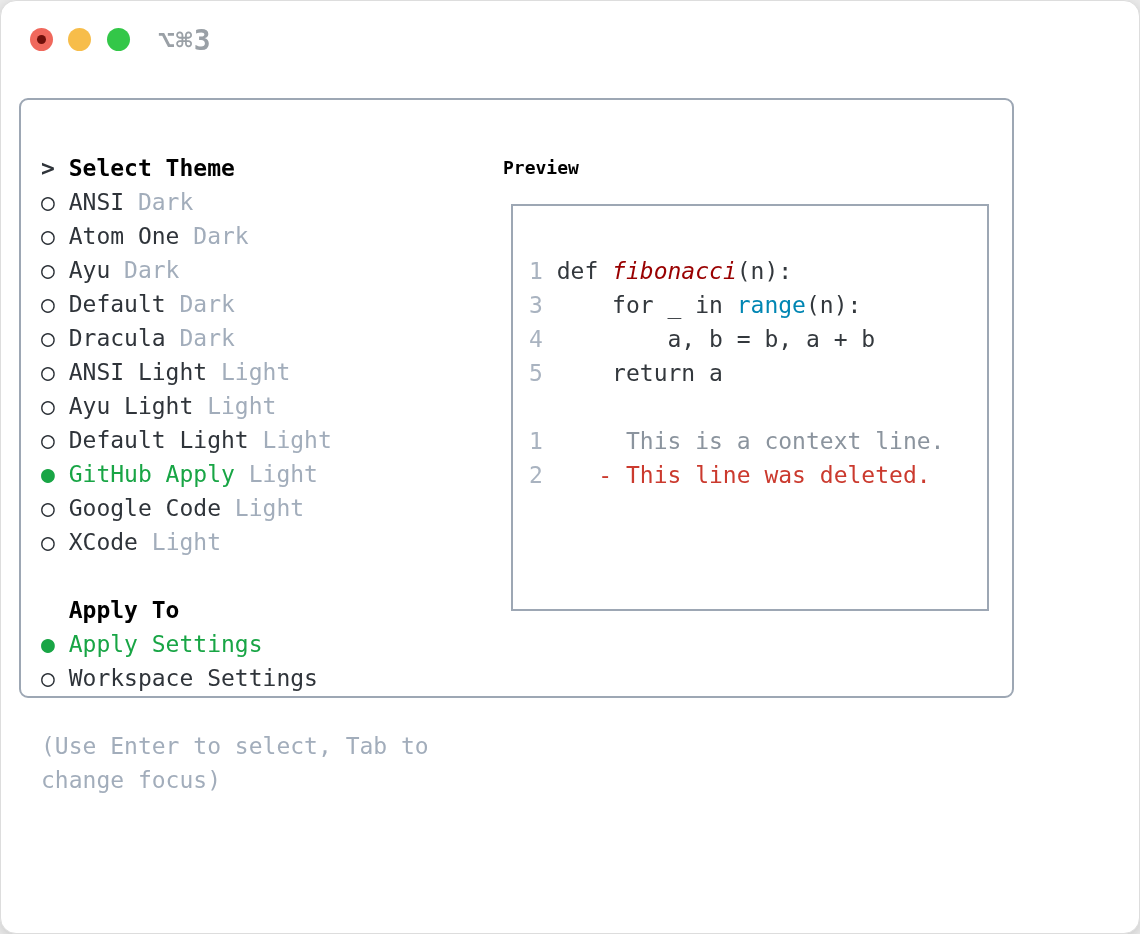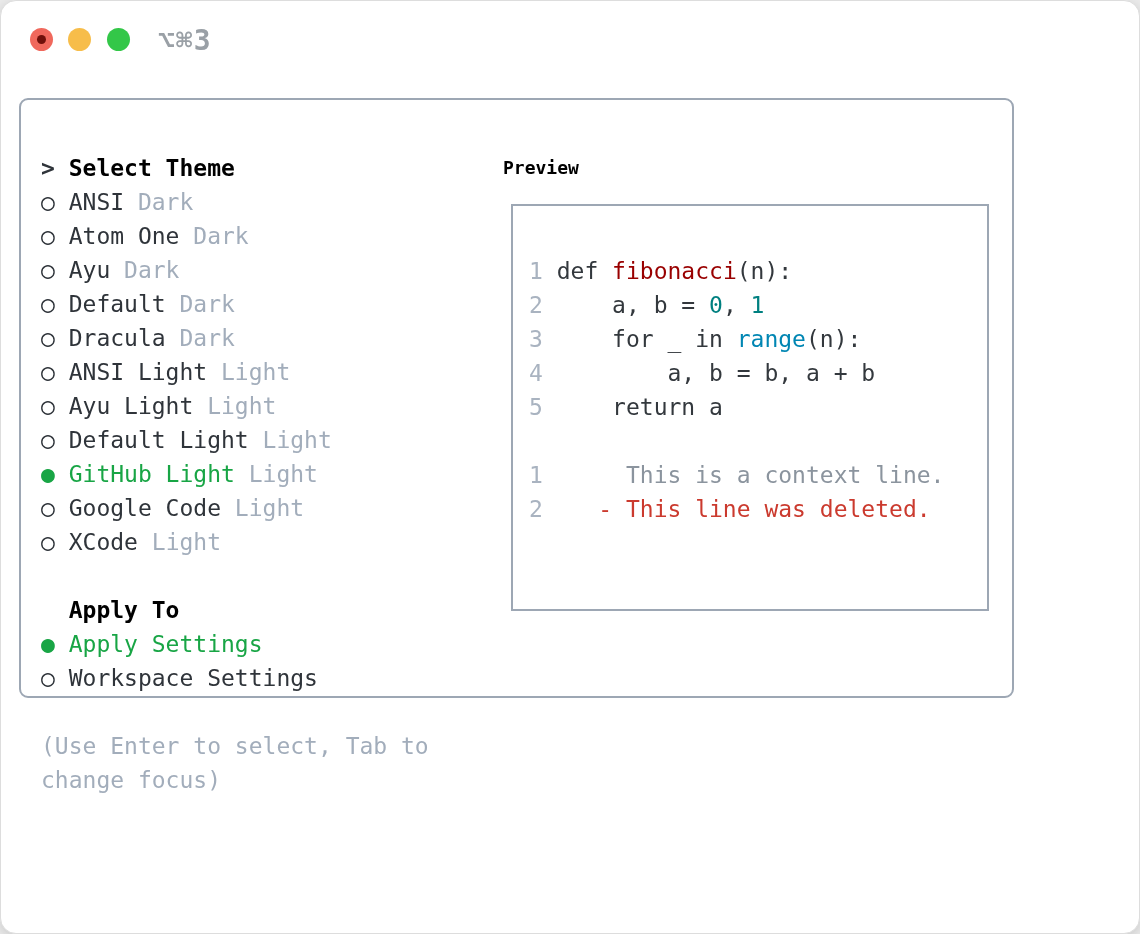"fibonacci" .t-title { font-style: none -> italic }
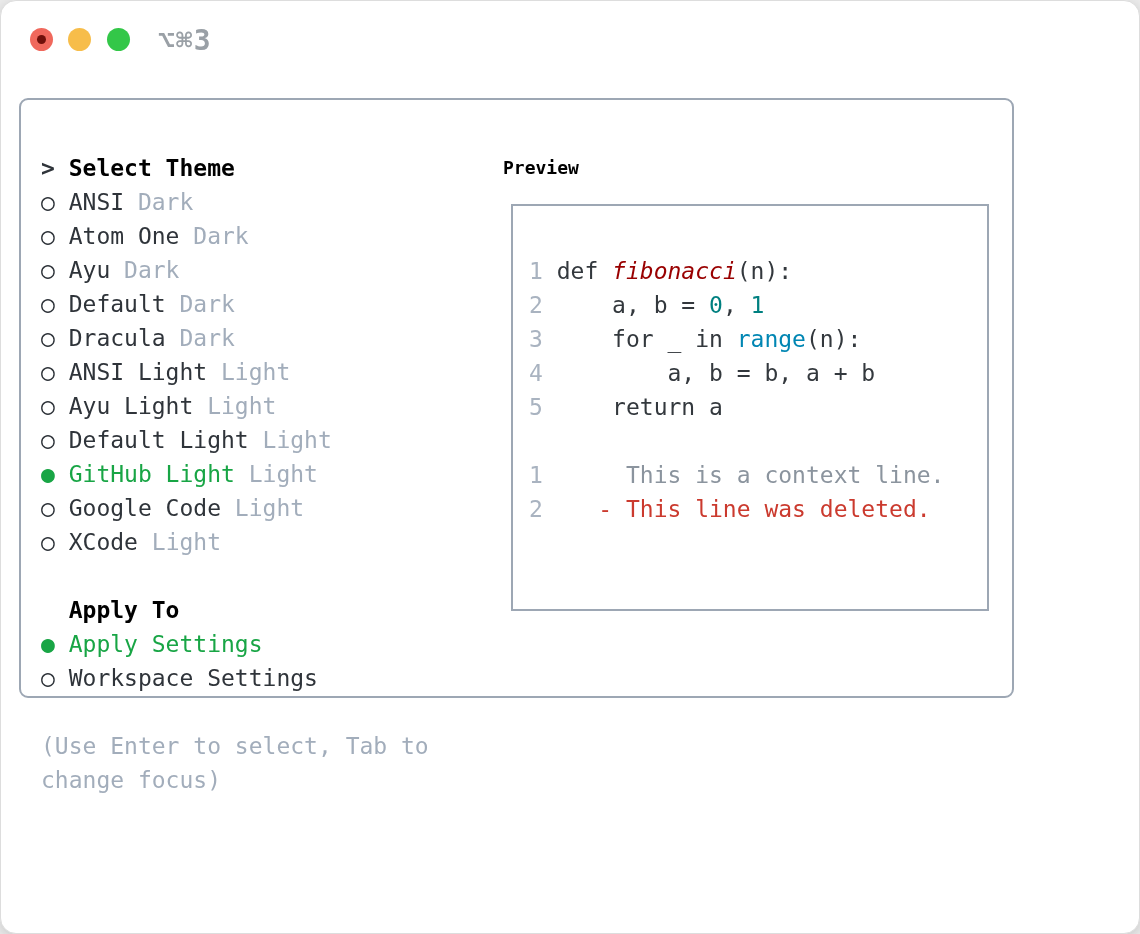"2 a, b = 0," div.cline { html: <div><span>2</span><span> a, b = </span><span>0</span><span>, </span><span>1</span></div> -> none }
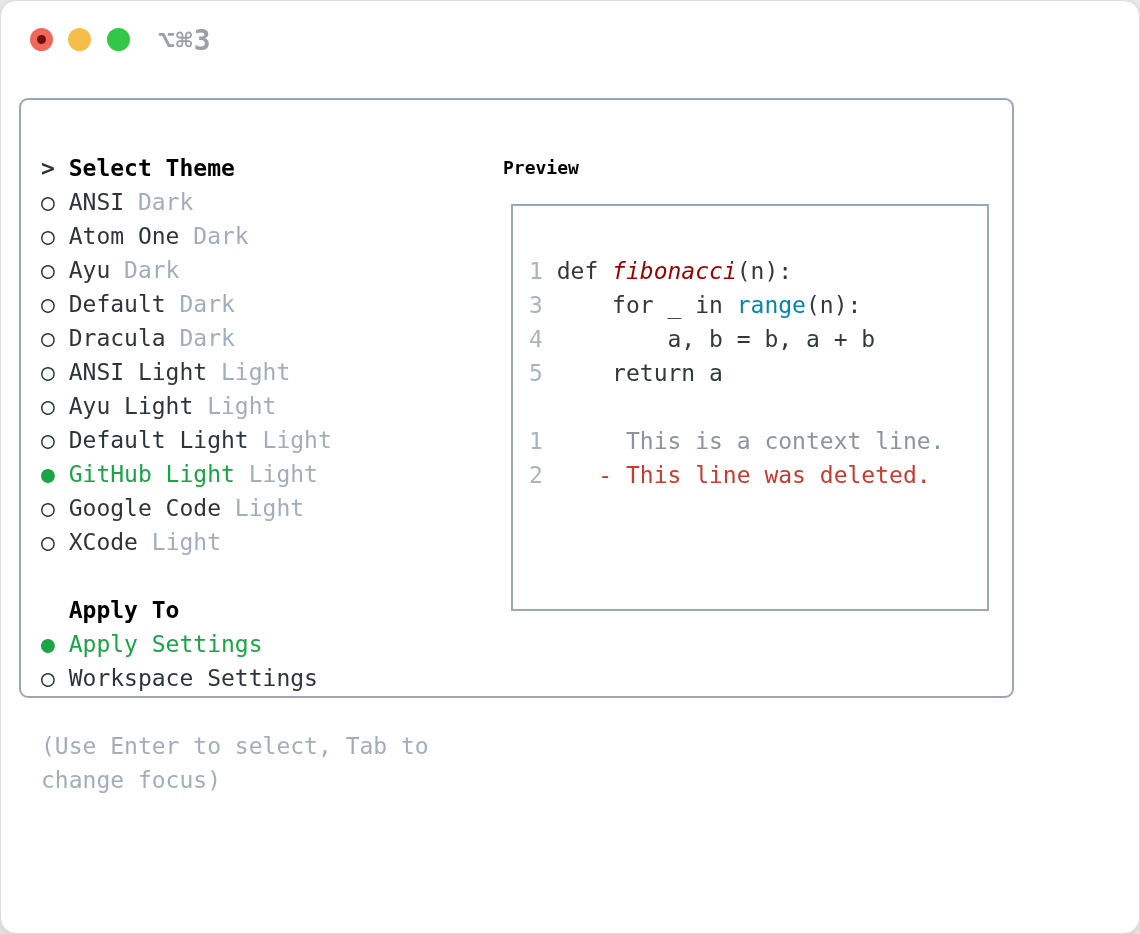"GitHub Light" span.label { text: Light -> Apply }
